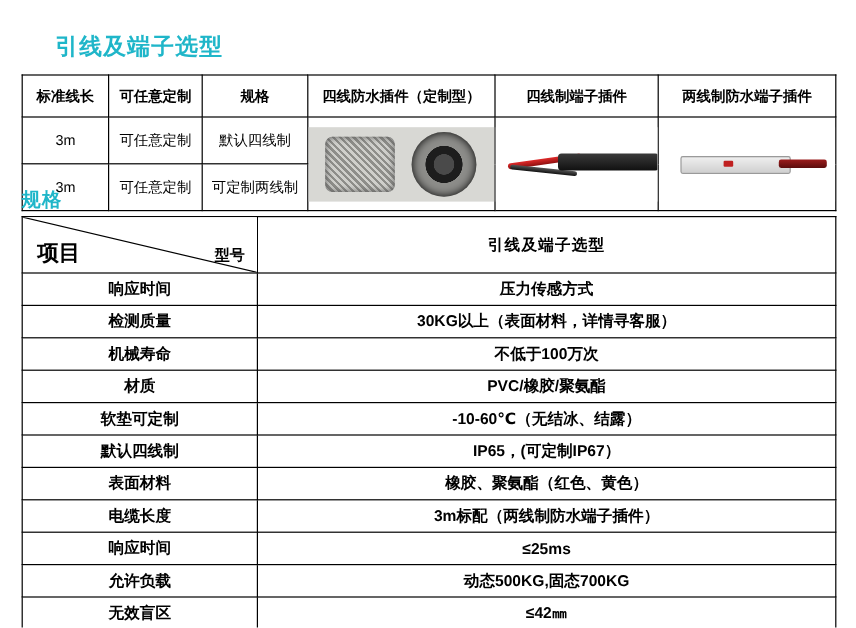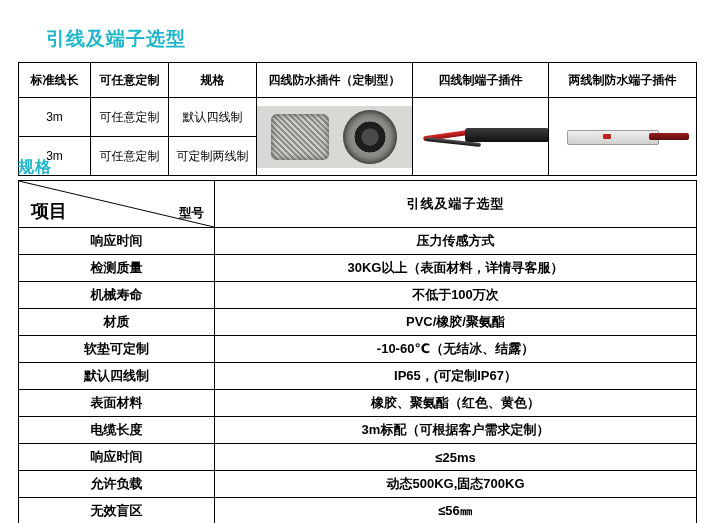"3m标配（可根据客户需求定制）" td.spec-value { text: 可根据客户需求定制 -> 两线制防水端子插件 }
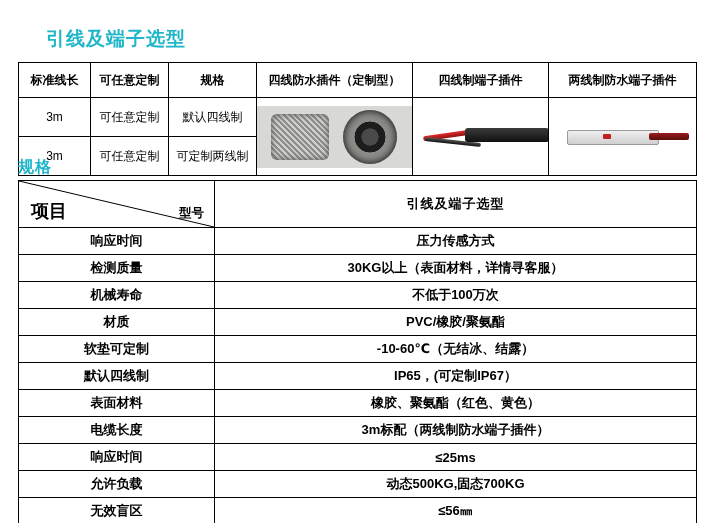"≤56㎜" td.spec-value { text: 56 -> 42 }
